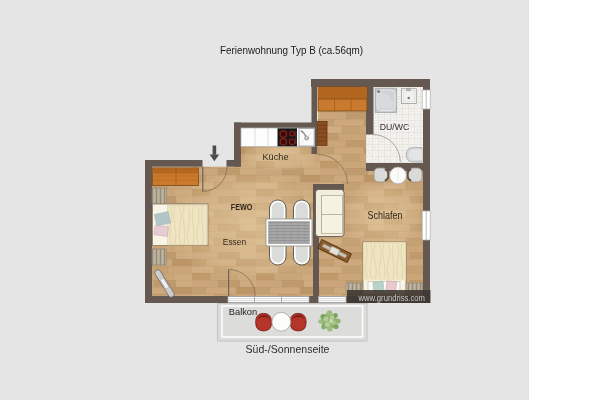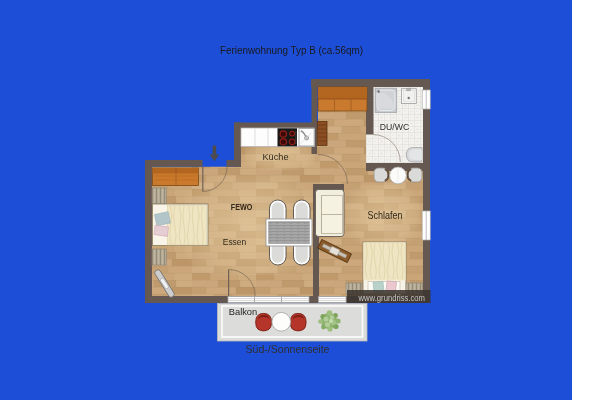"Ferienwohnung Typ B (ca.56qm)" #page { background: #1d4ed8 -> #e5e5e5; width: 572px -> 529px }
